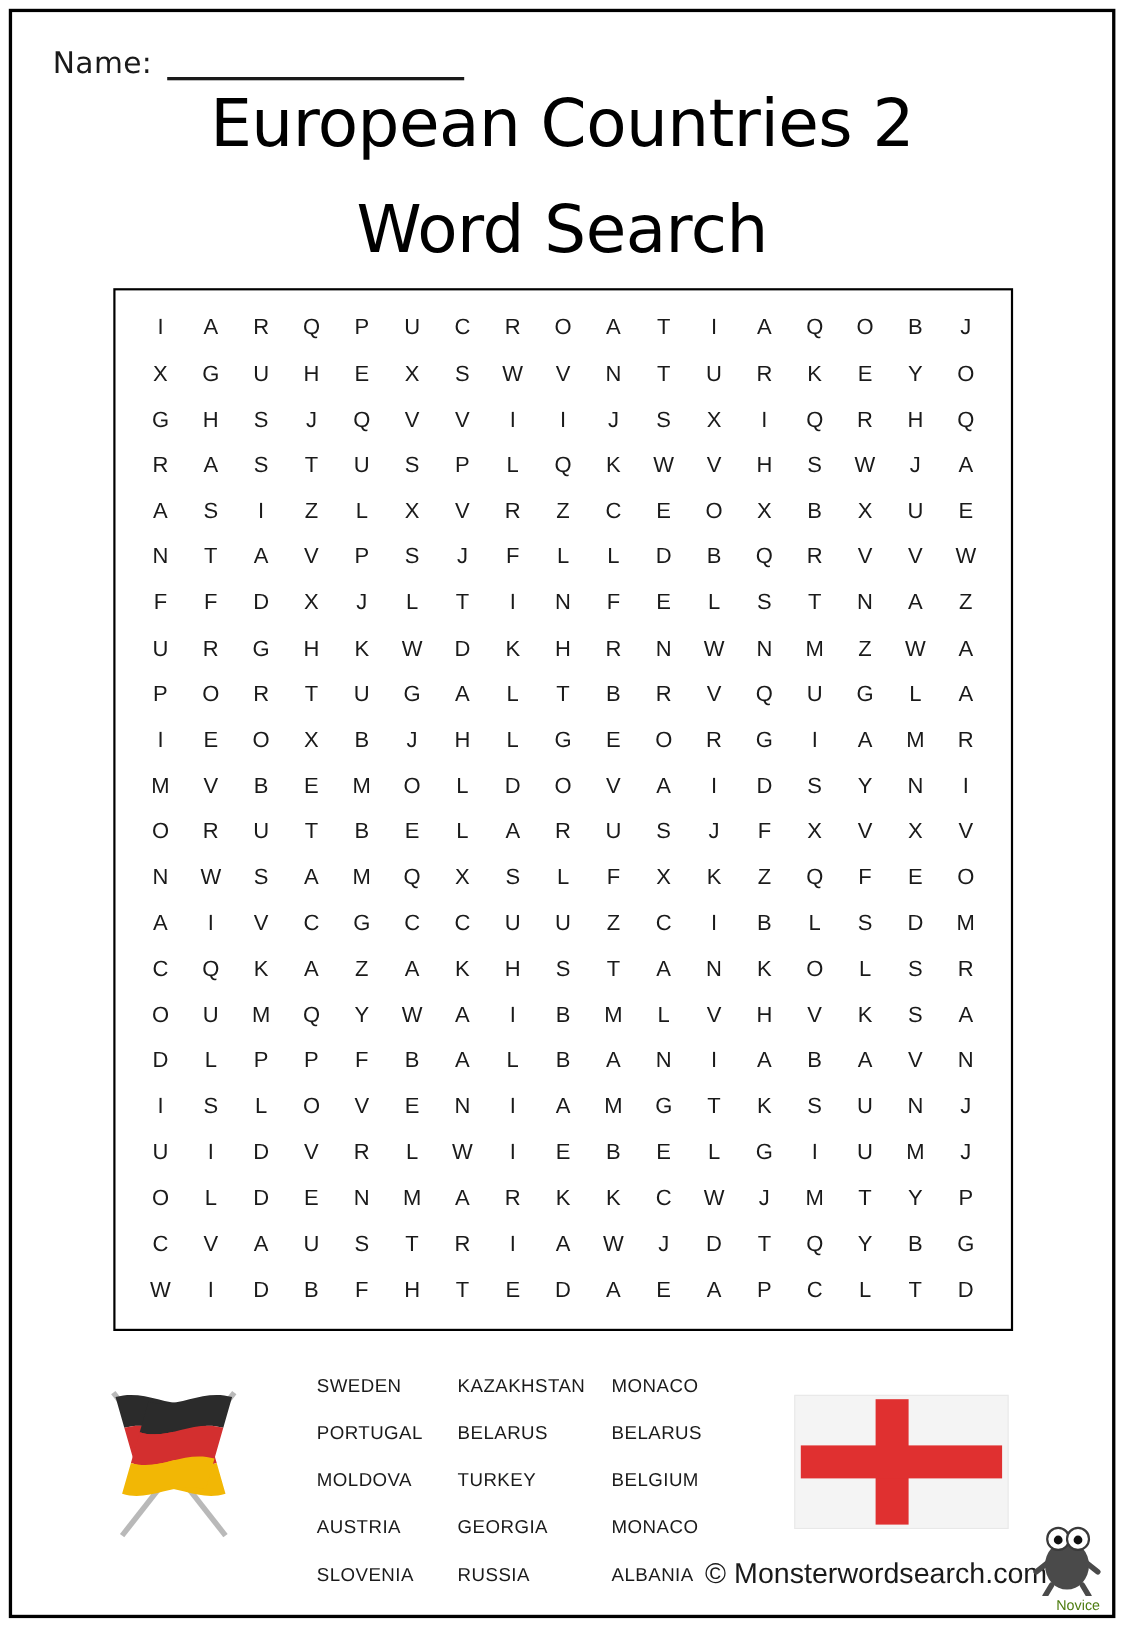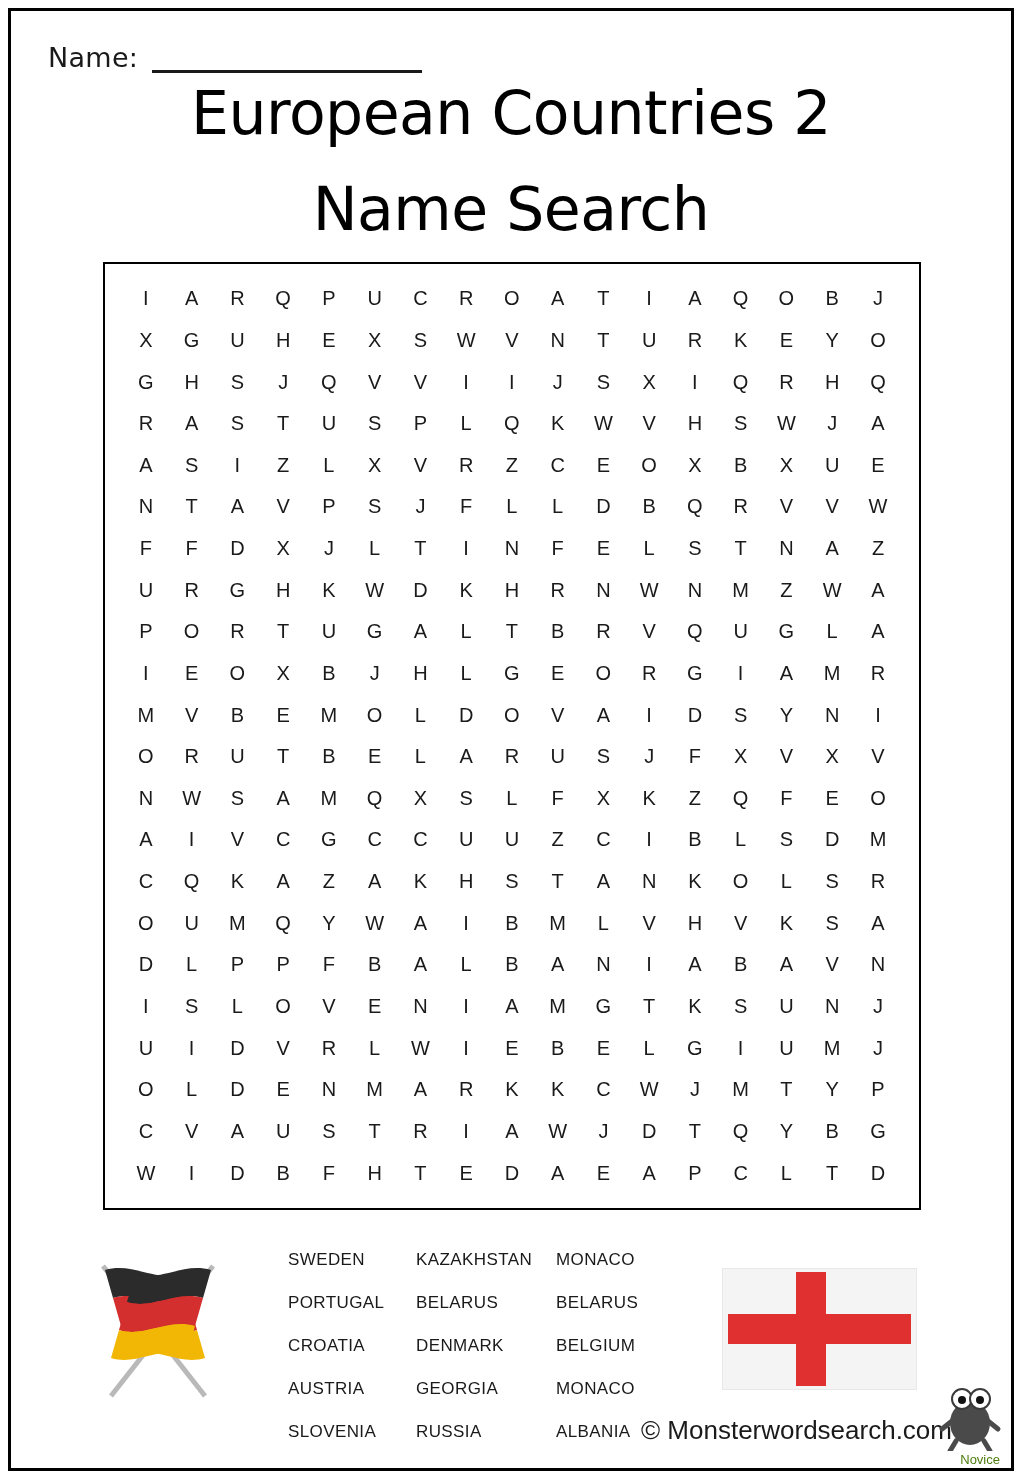"Name Search" div.title { text: Name -> Word }
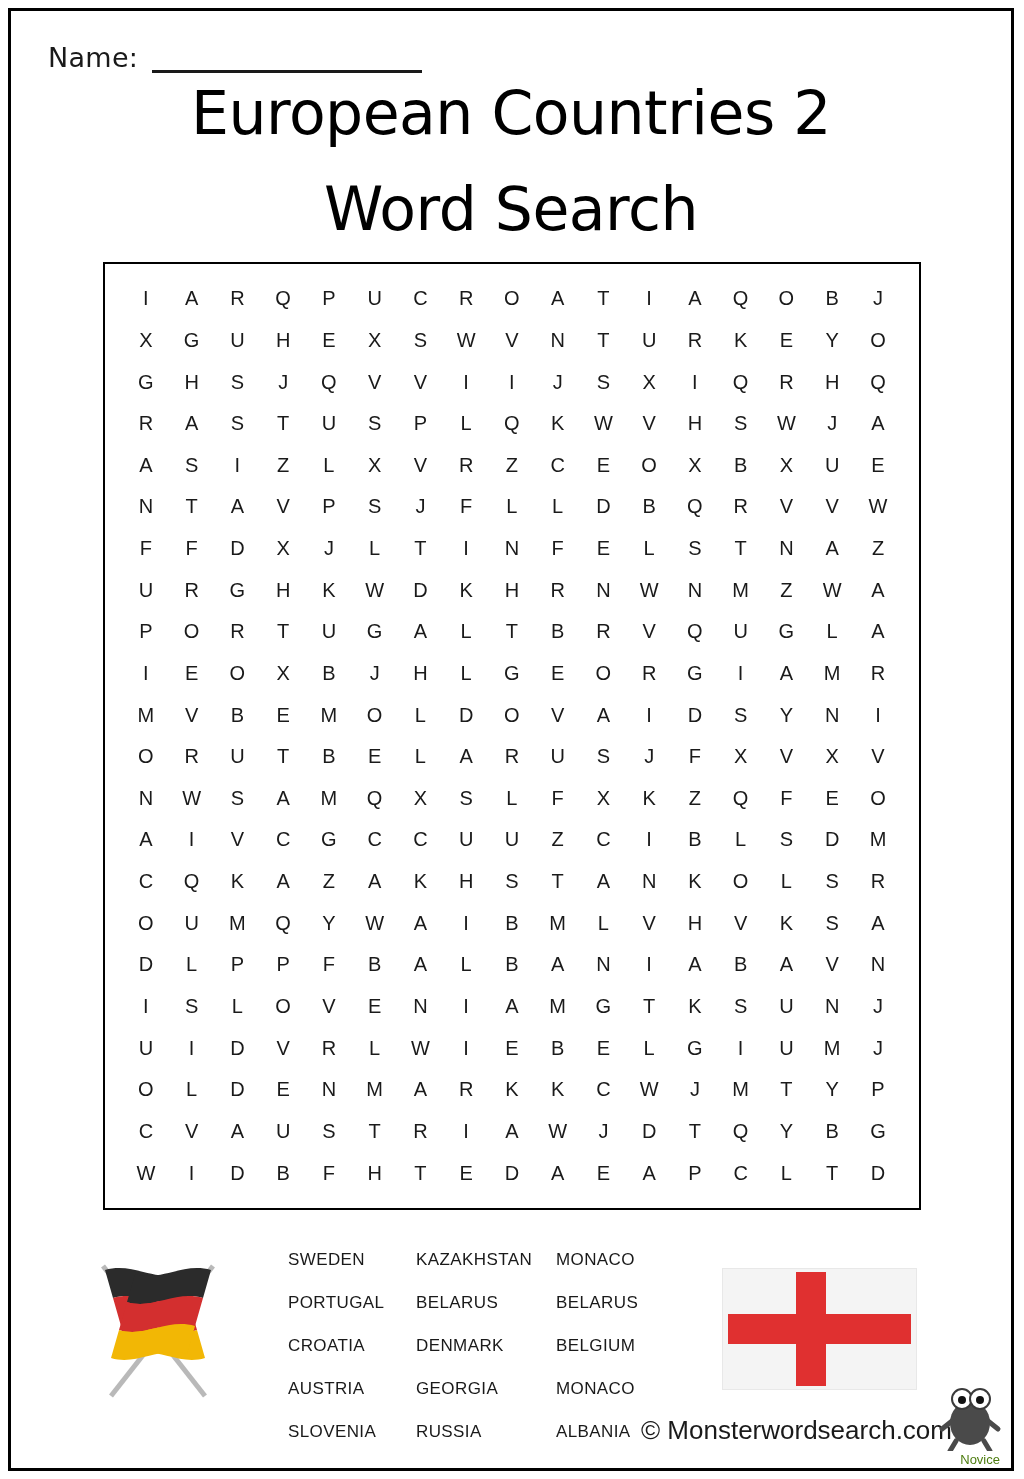"CROATIA" span { text: CROATIA -> MOLDOVA }
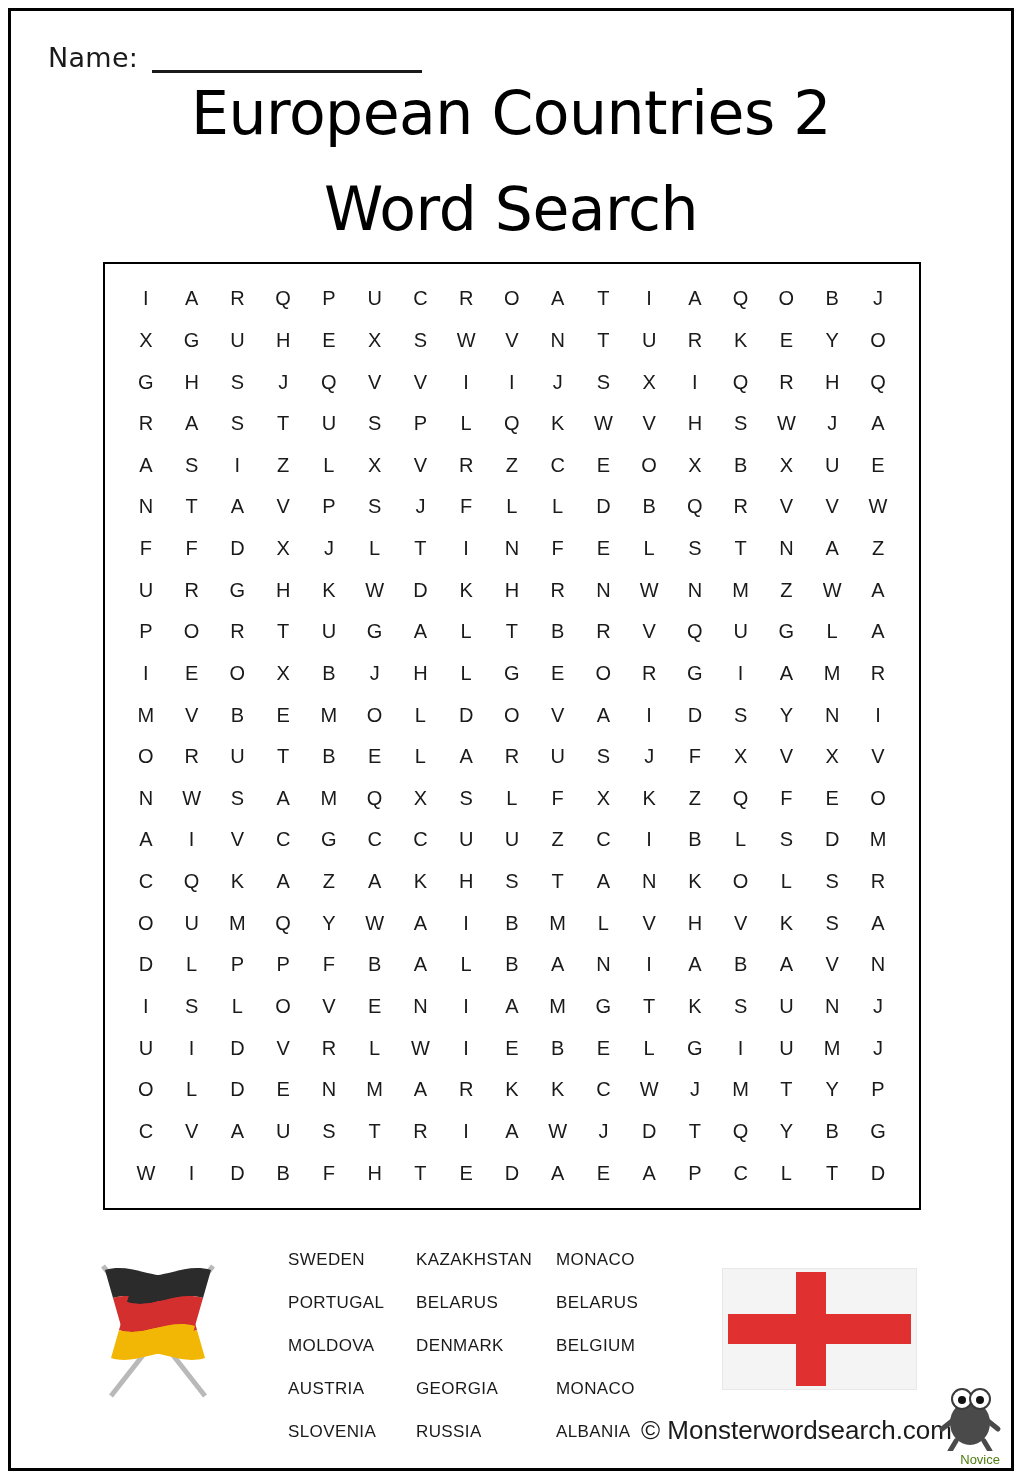"DENMARK" span { text: DENMARK -> TURKEY }
